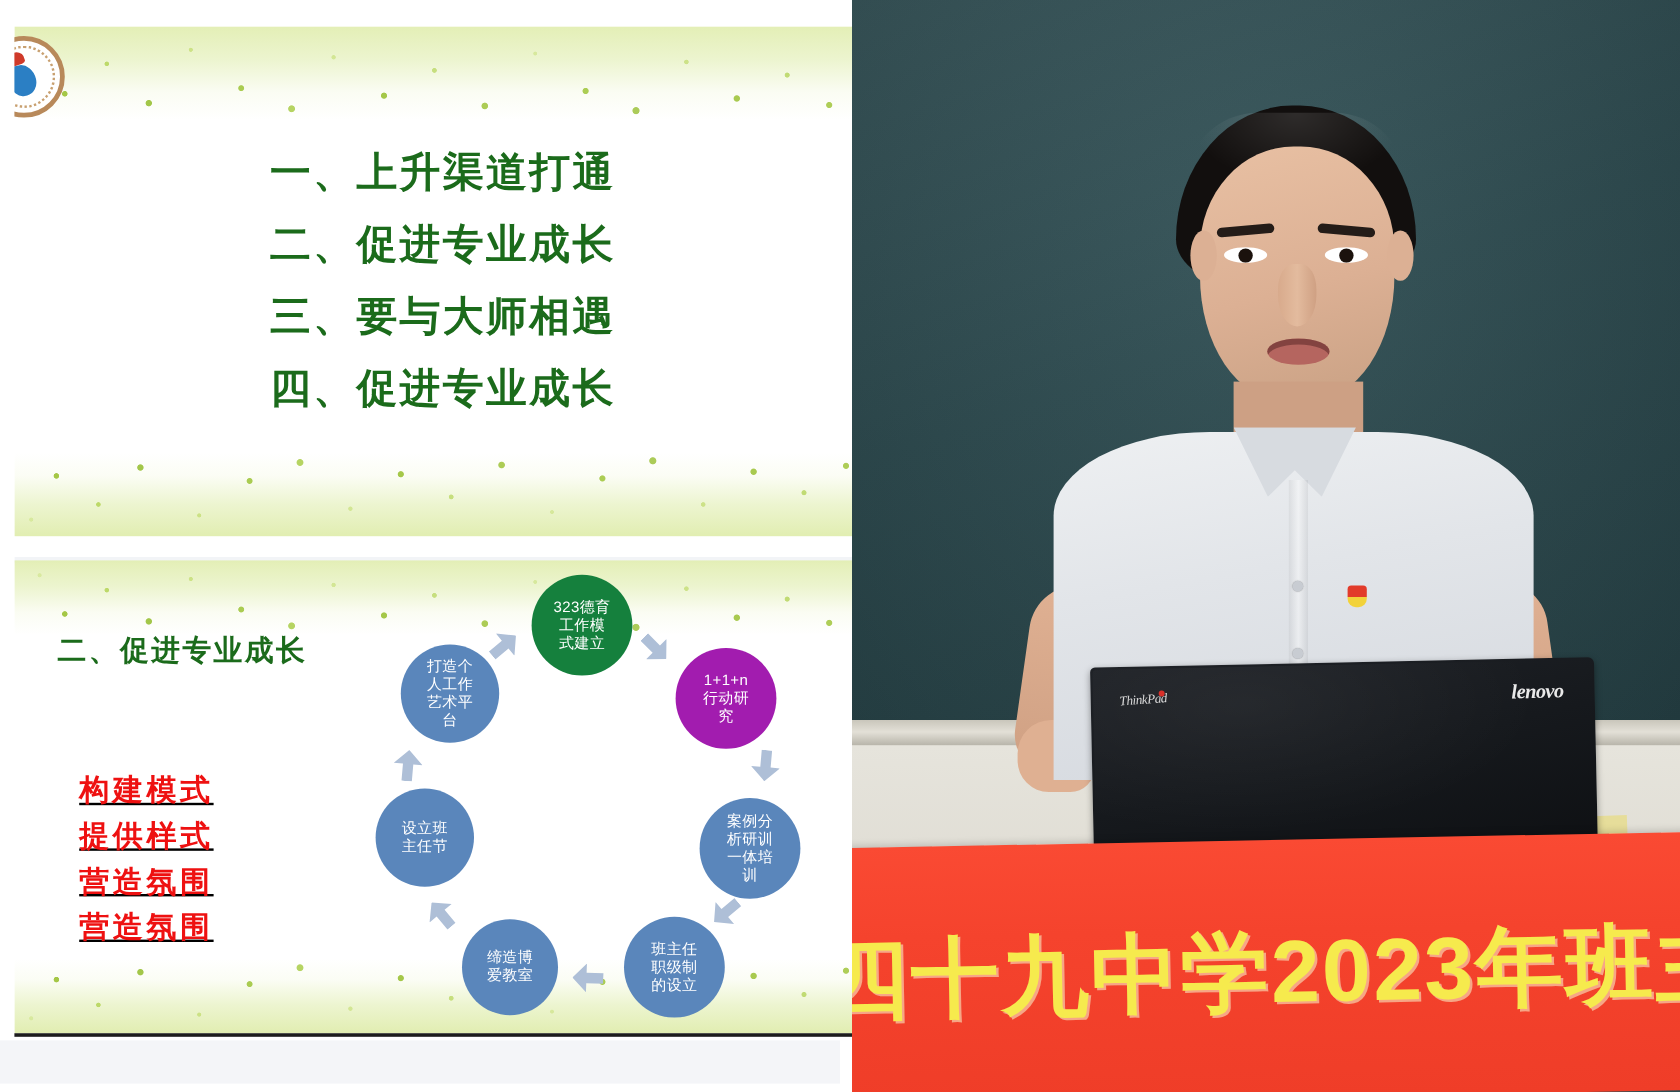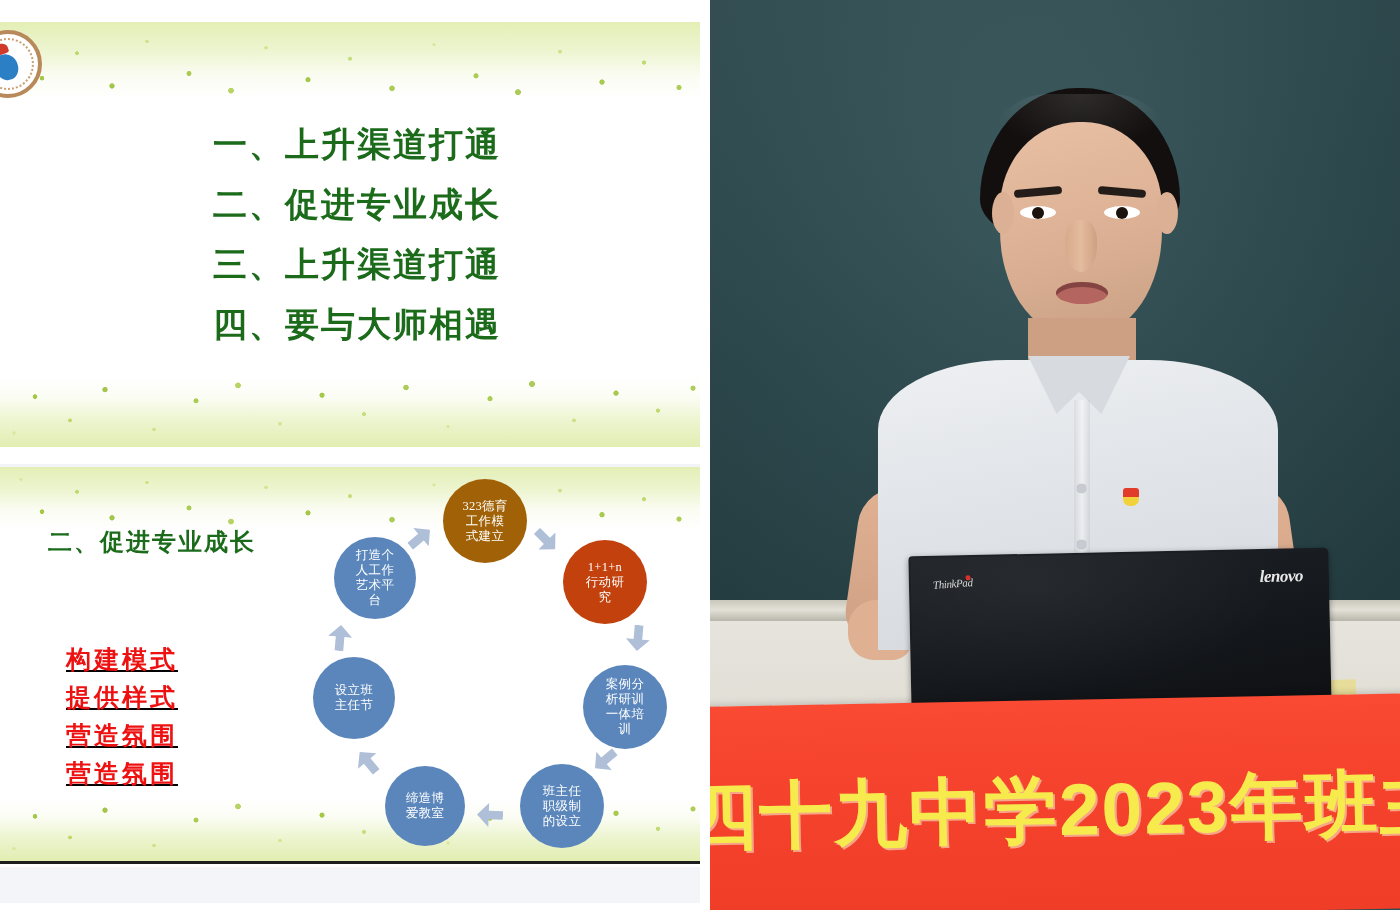"一、上升渠道打通" .slide { left: 0 -> 12px }
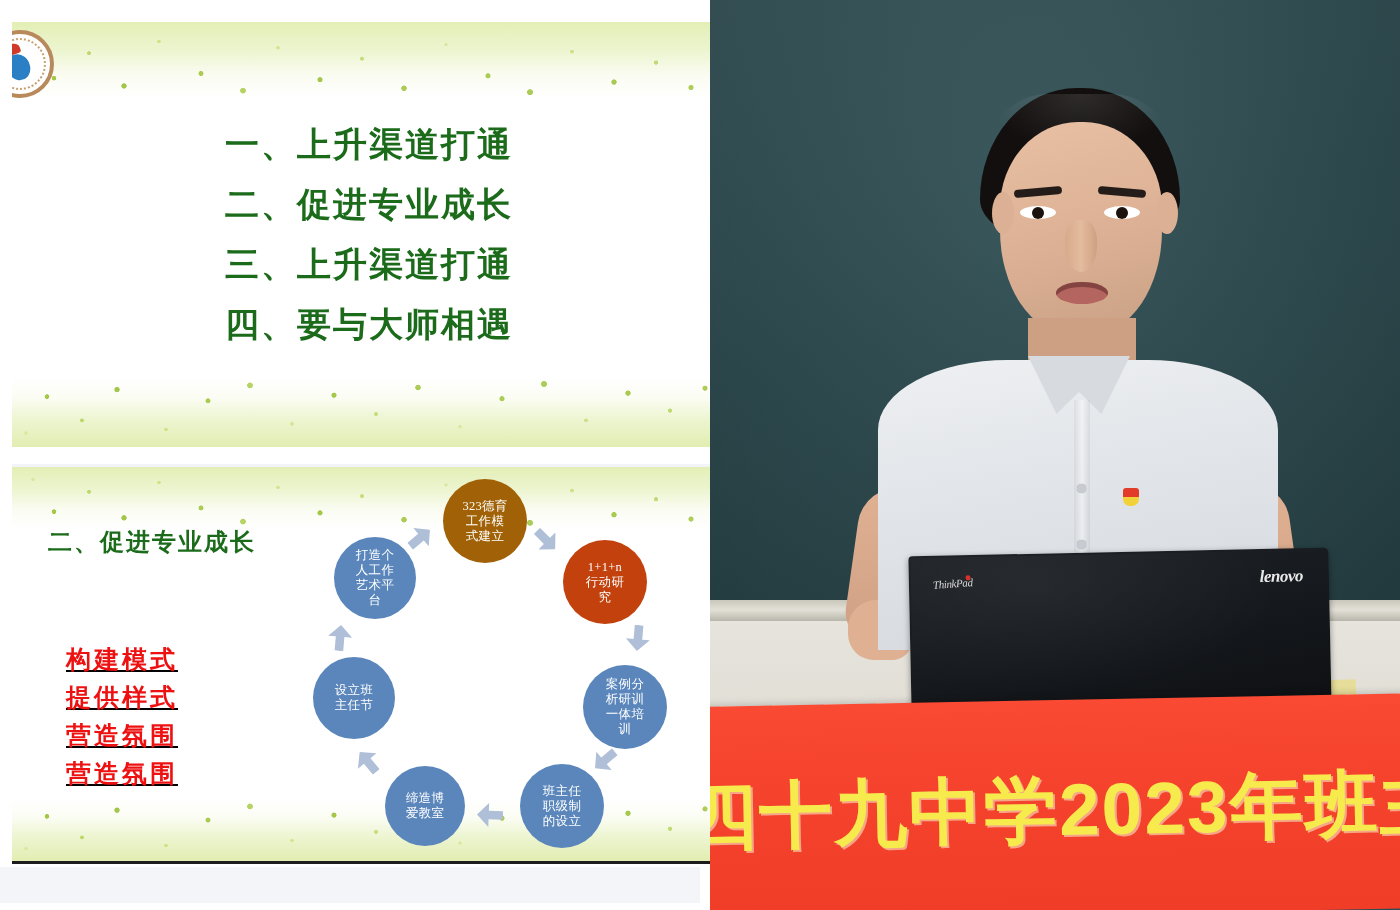"三、上升渠道打通" div.agenda-line { text: 上升渠道打通 -> 要与大师相遇 }
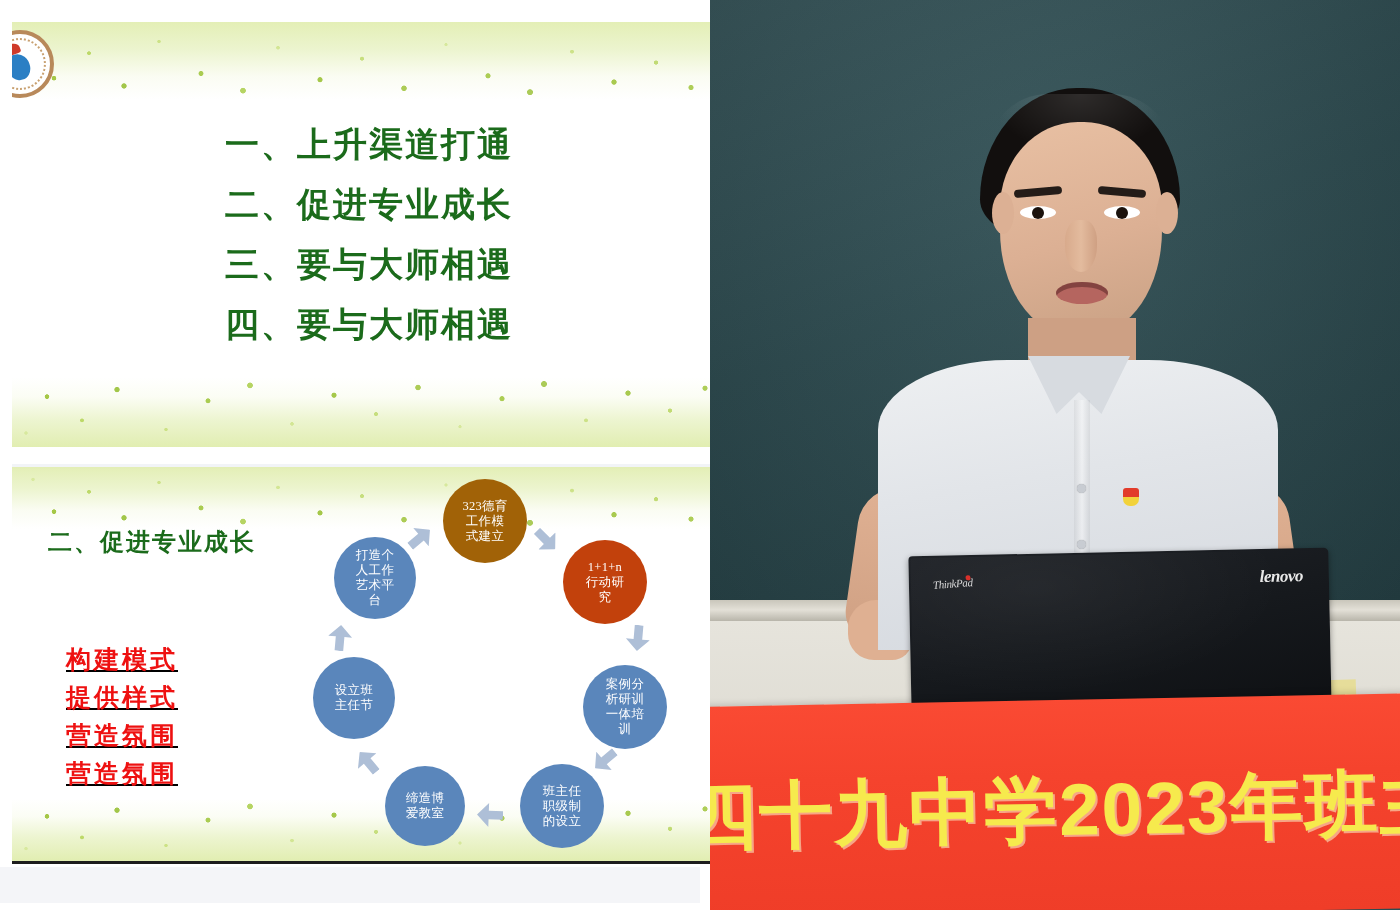"四、要与大师相遇" div.agenda-line { text: 要与大师相遇 -> 促进专业成长 }
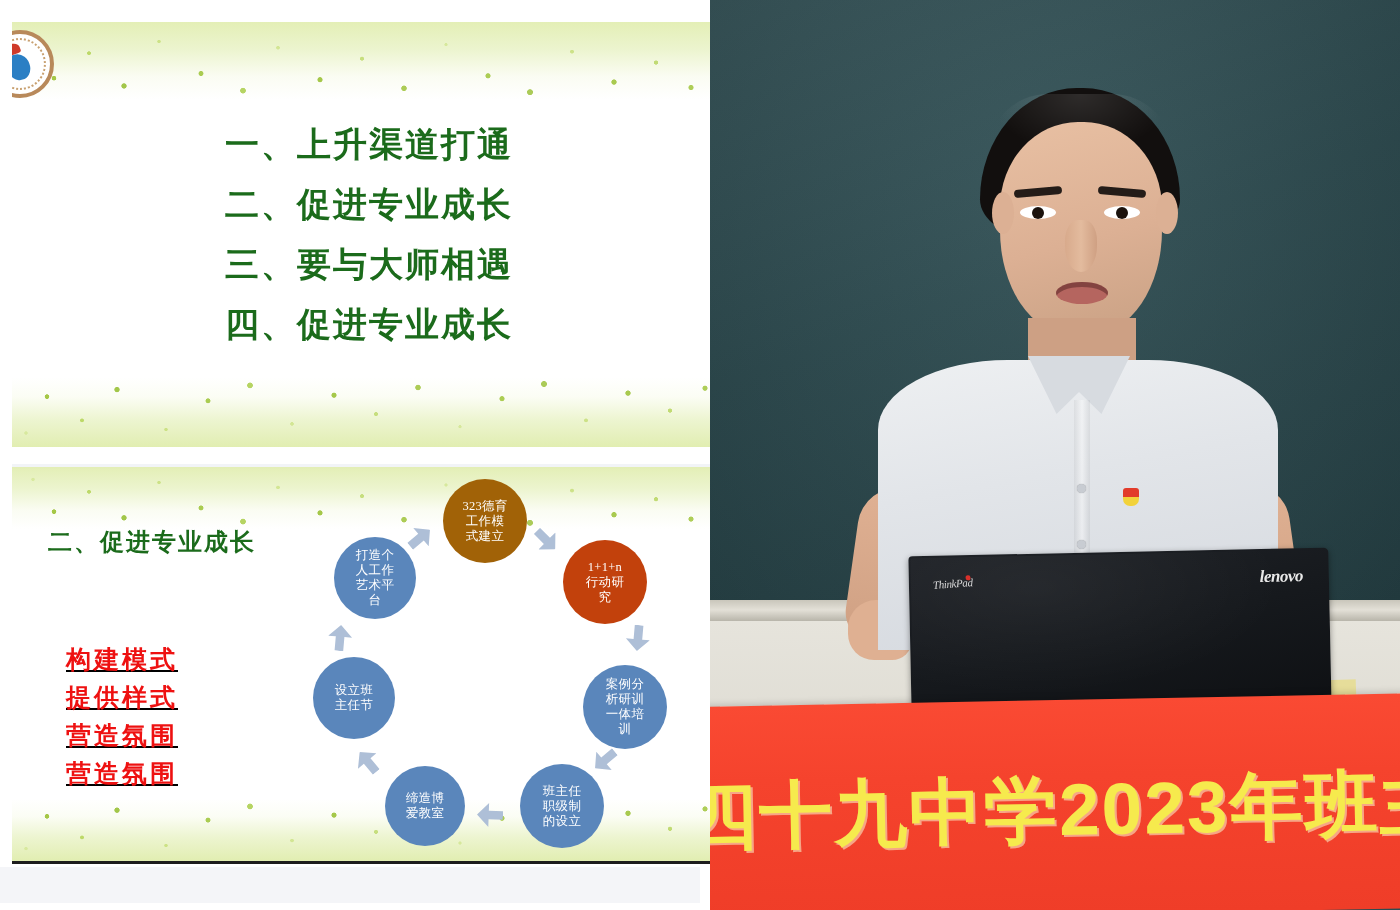"323德育" div.node { background: #a16207 -> #15803d; font-family: Liberation Serif, serif -> none }
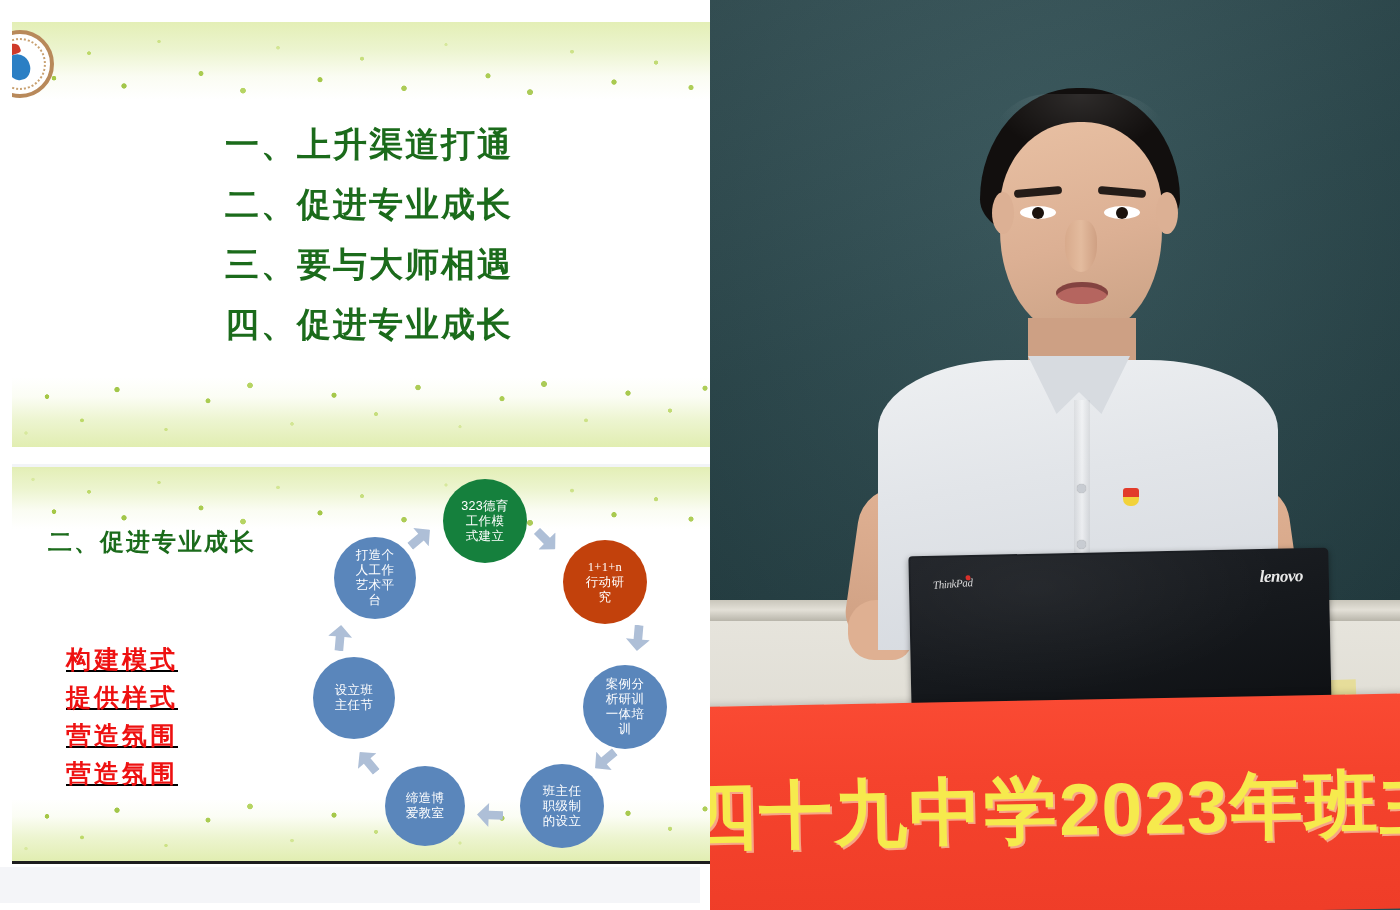"1+1+n" div.node { background: #c2410c -> #a21caf; font-family: Liberation Serif, serif -> none }
